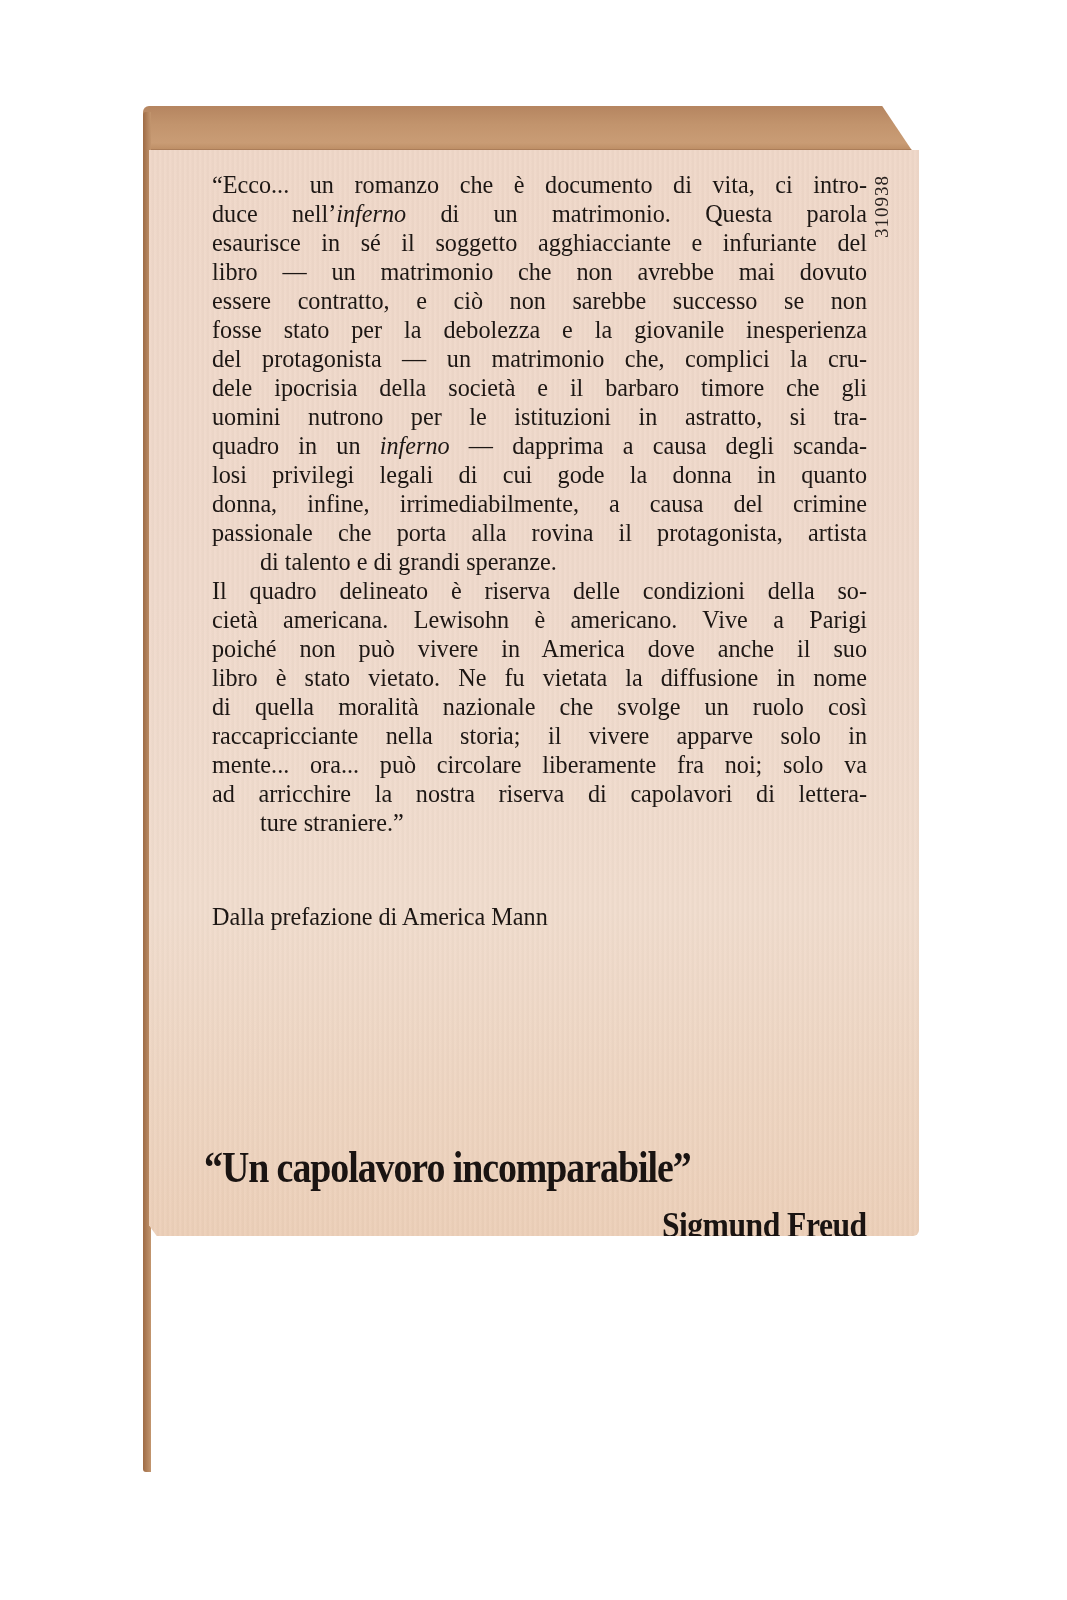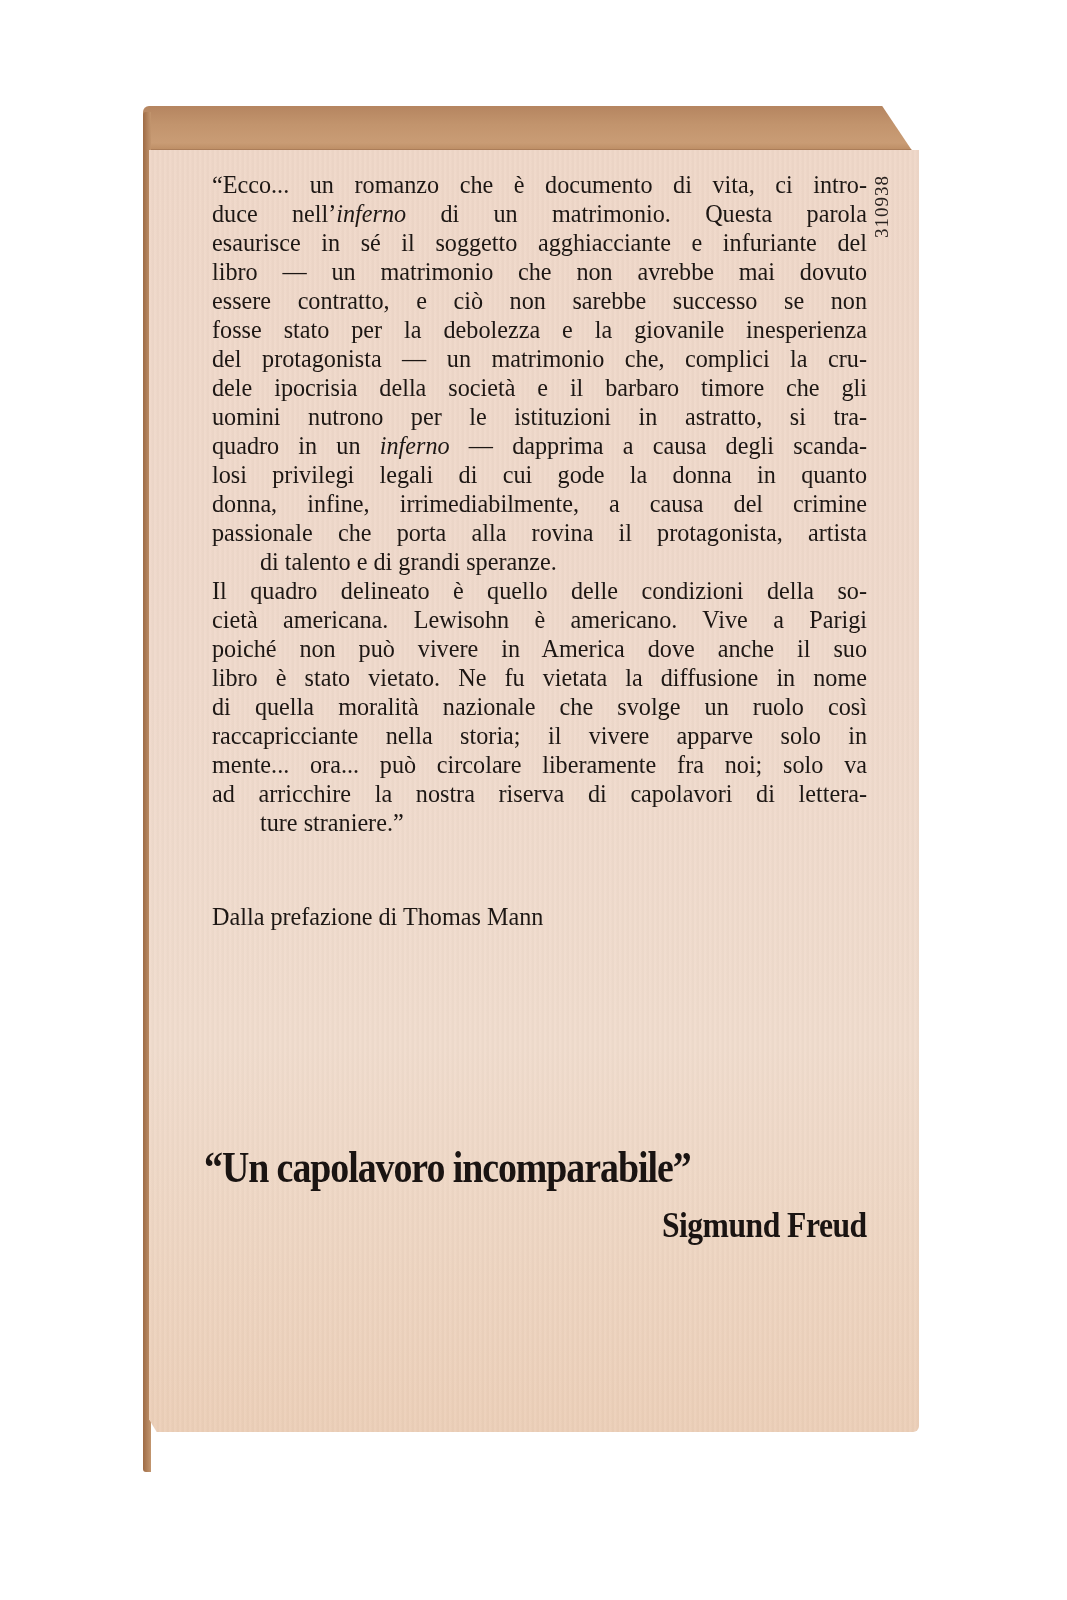"“Ecco... un romanzo che è" .cover { height: 1282px -> 1086px }
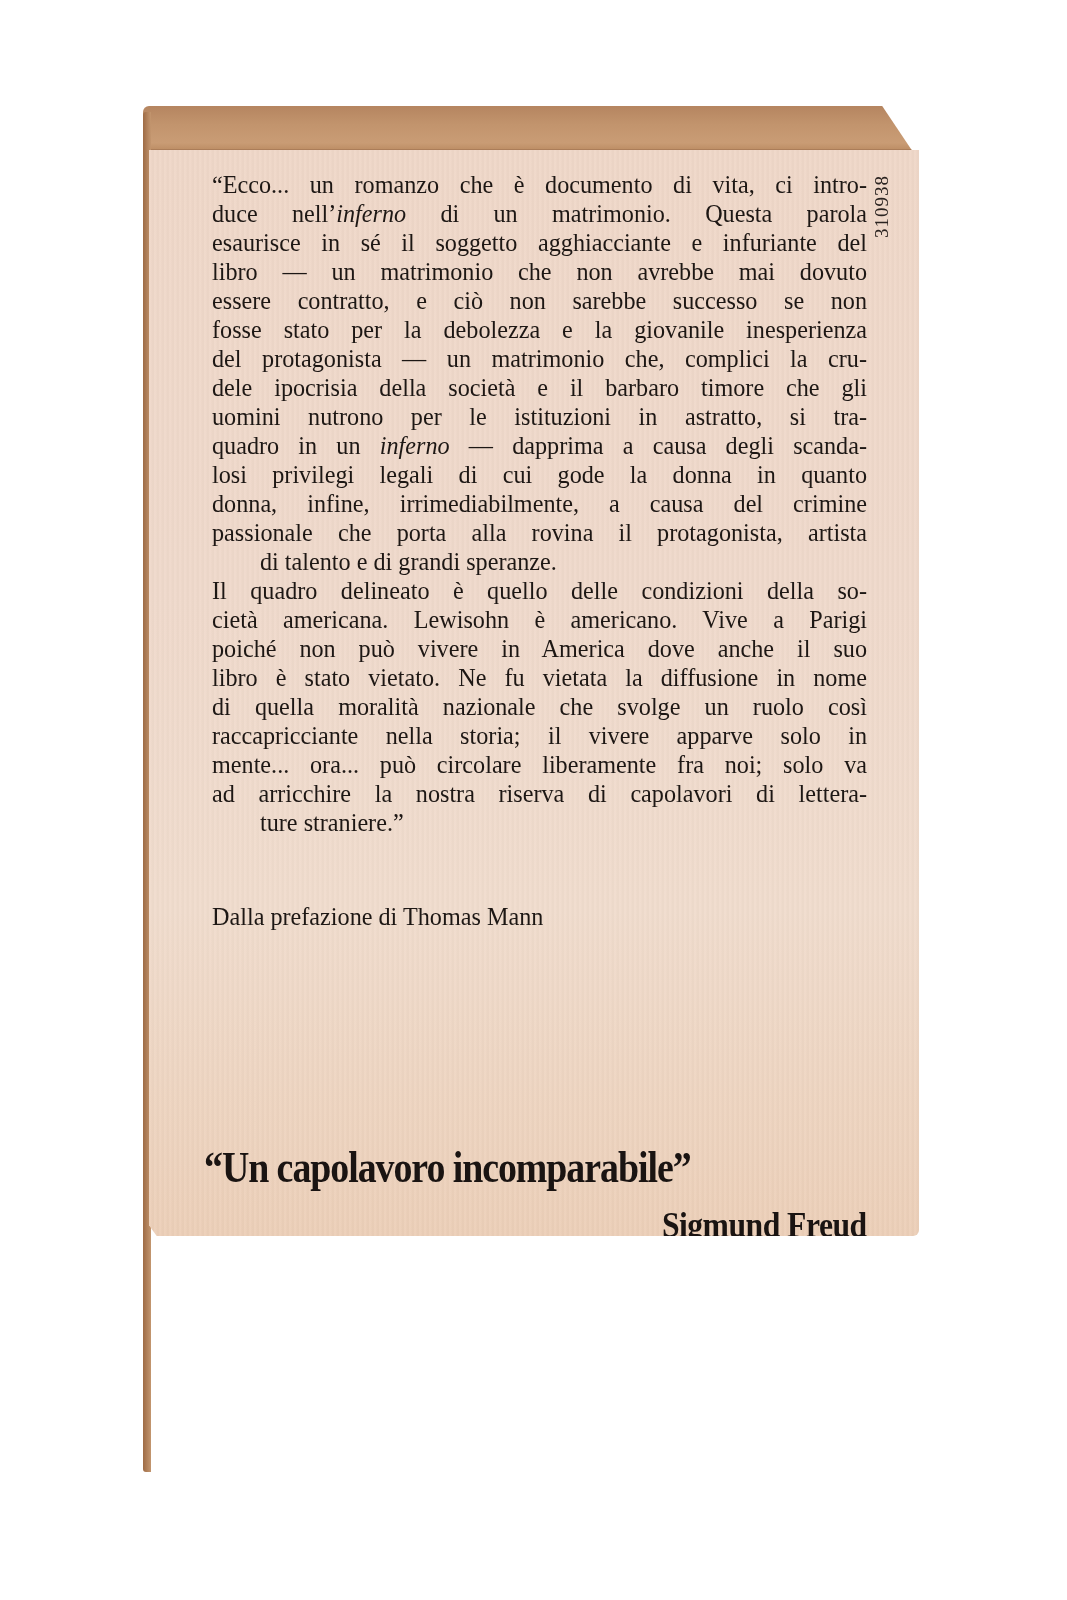"Il quadro delineato è quello" span { text: quello -> riserva }
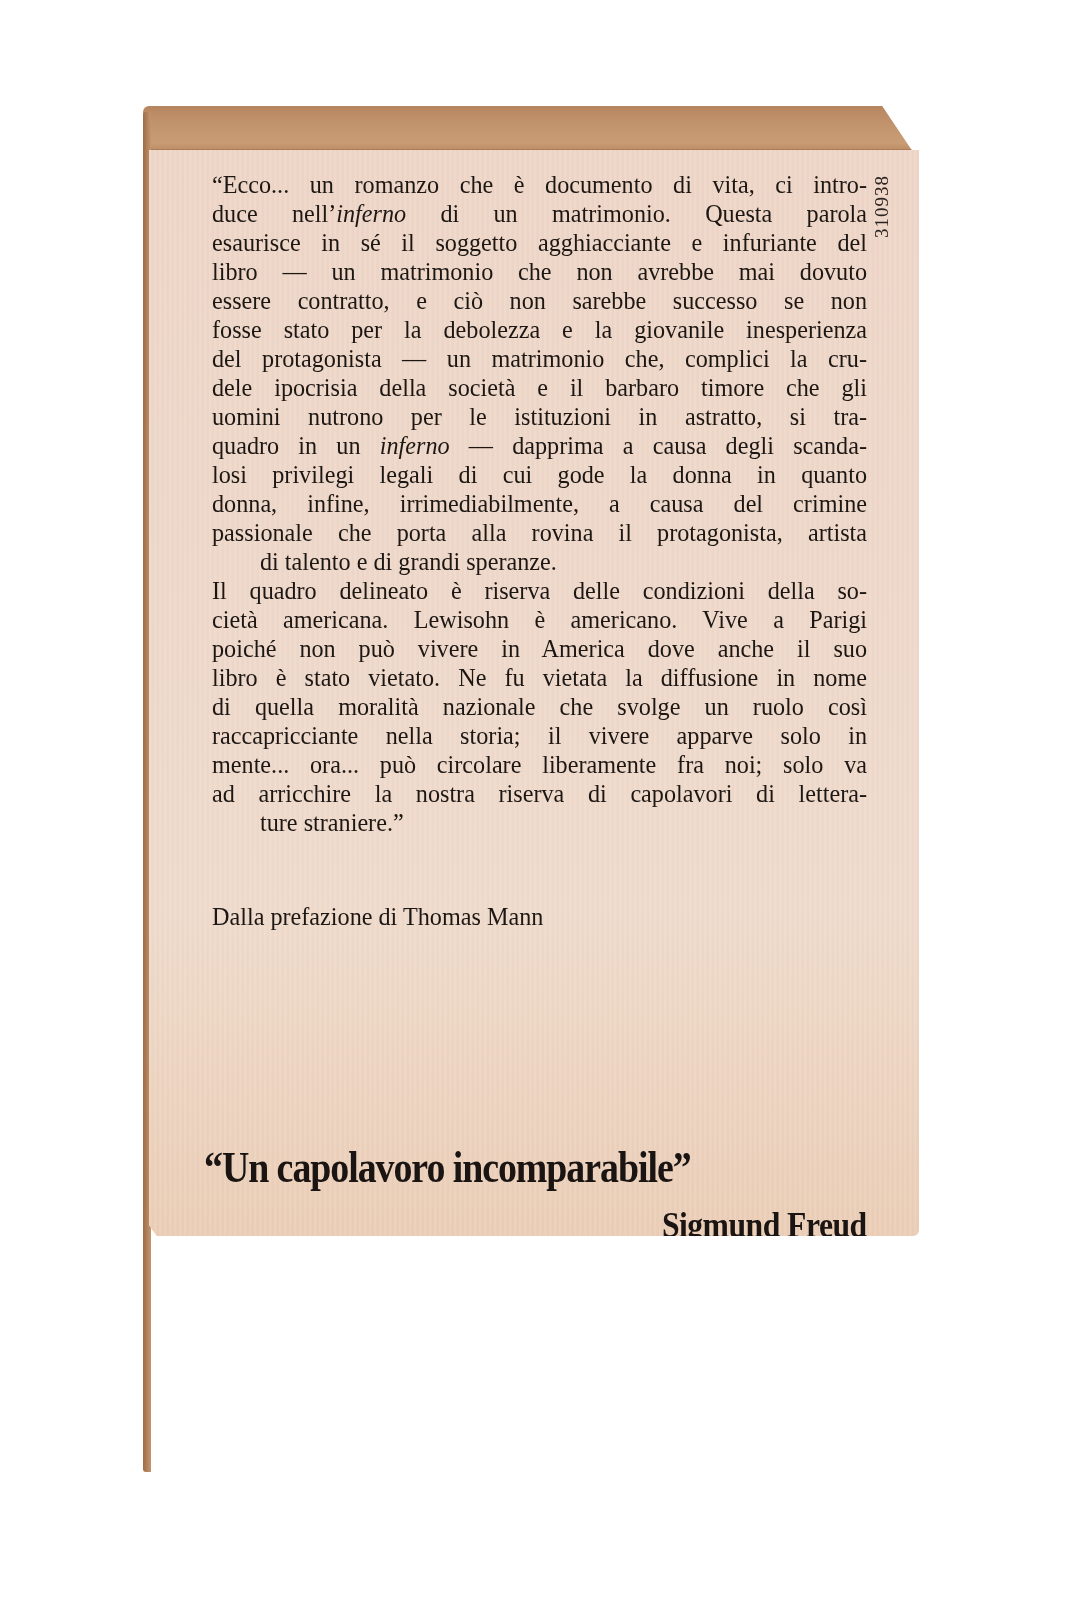"Dalla prefazione di Thomas Mann" div.attribution { text: Thomas -> America }
